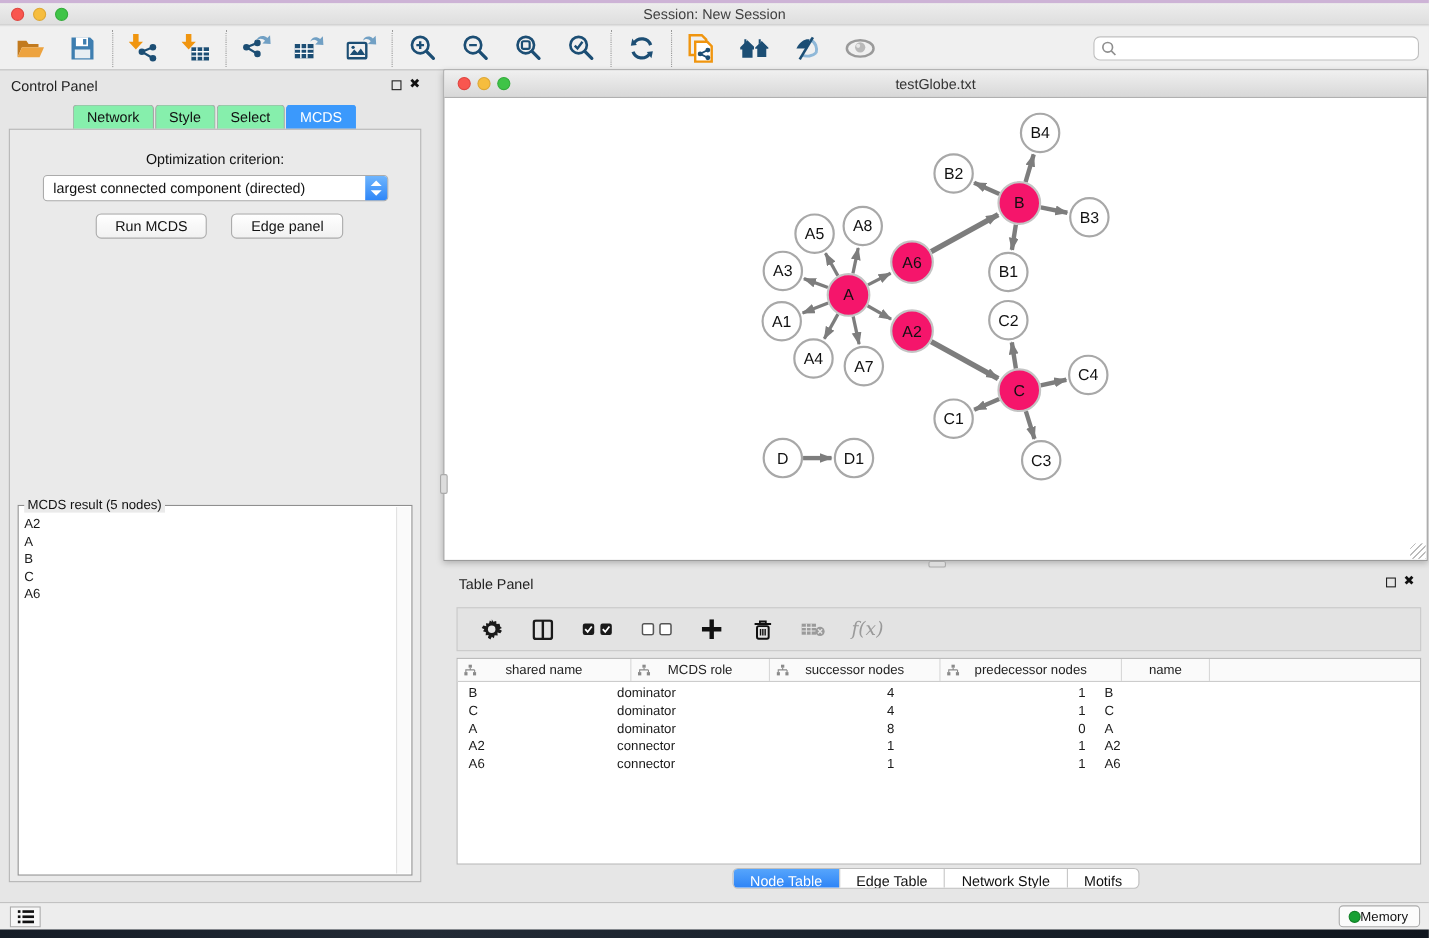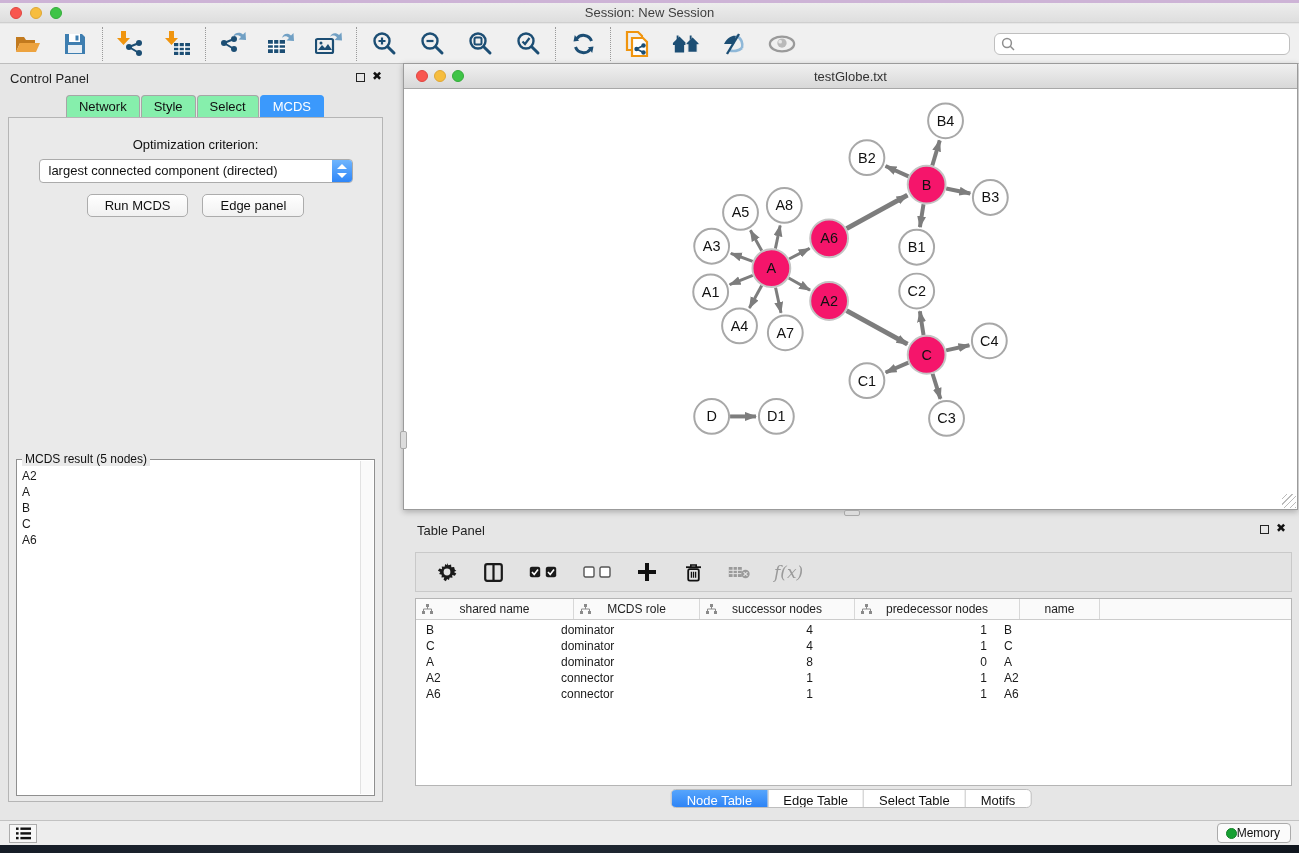"Run MCDS" .cp-btn { margin-left: none -> 8px }
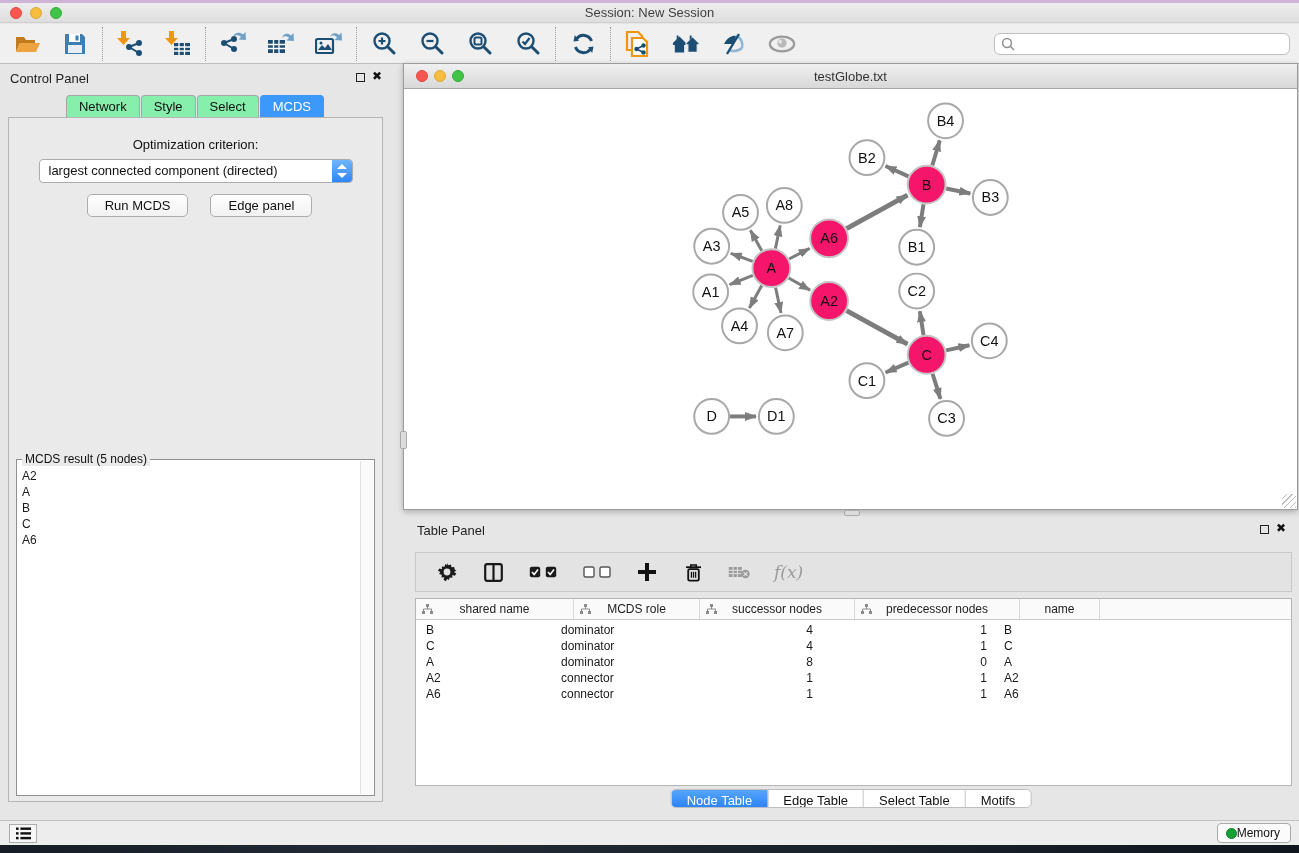"Select Table" span.tp-tab { text: Select Table -> Network Style }
